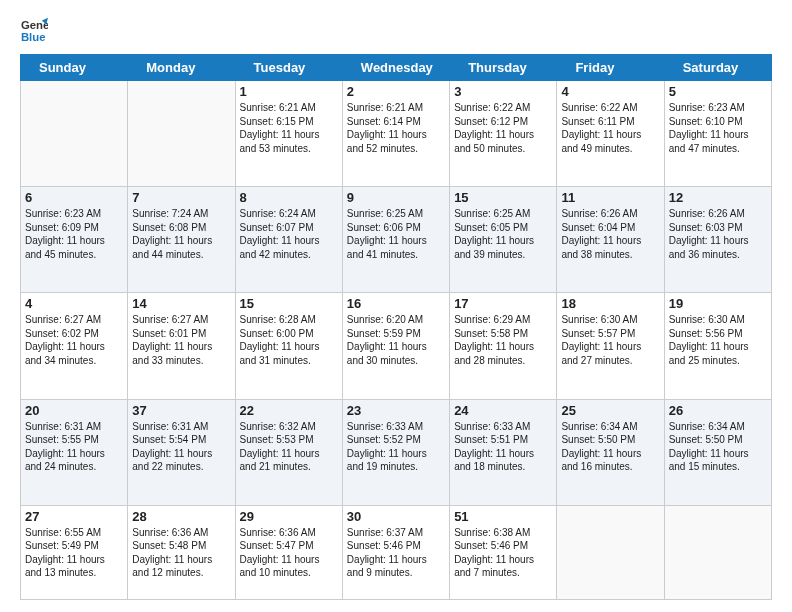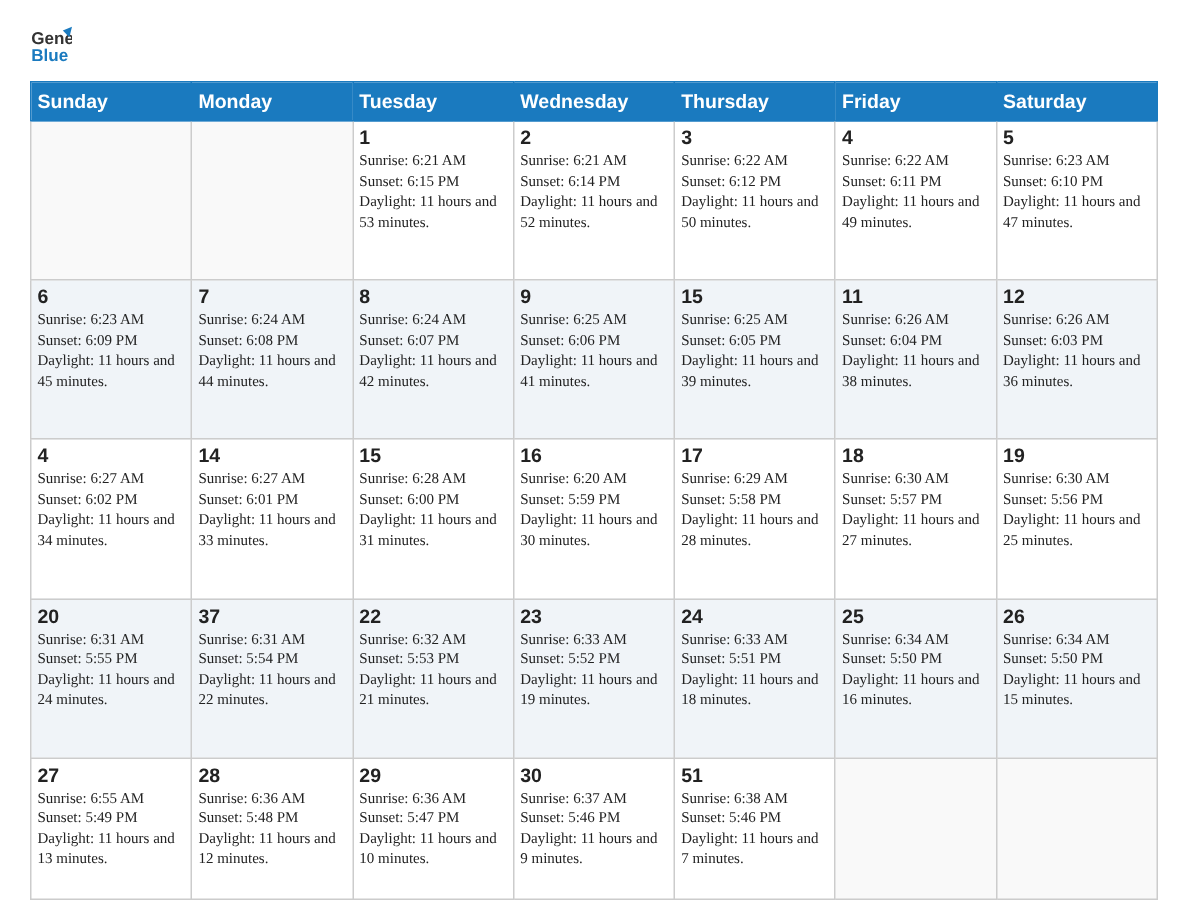"Sunday" .calendar thead tr th { padding: 5px 4px -> 5px 18px }
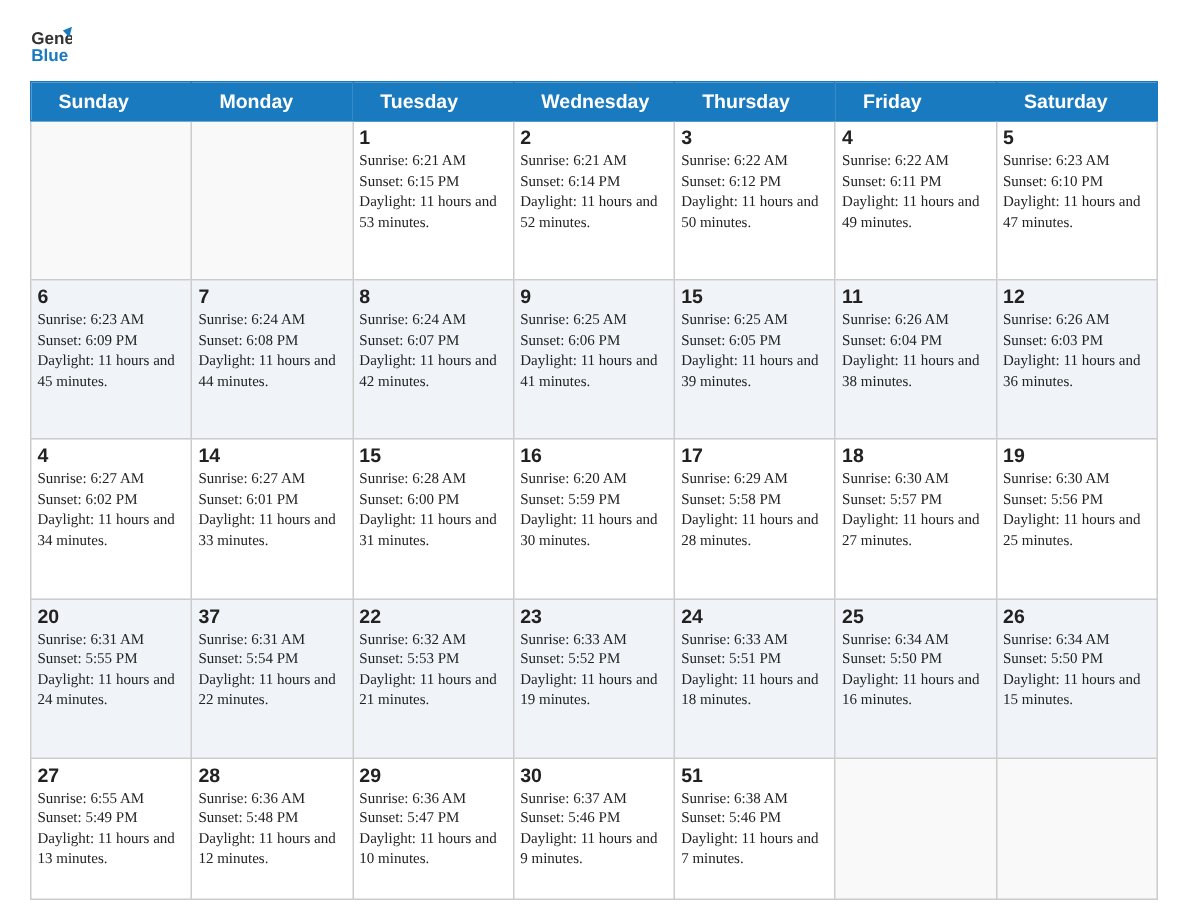"Sunrise: 6:21 AM Sunset: 6:15" .day-info { font-family: Liberation Serif, serif -> none }
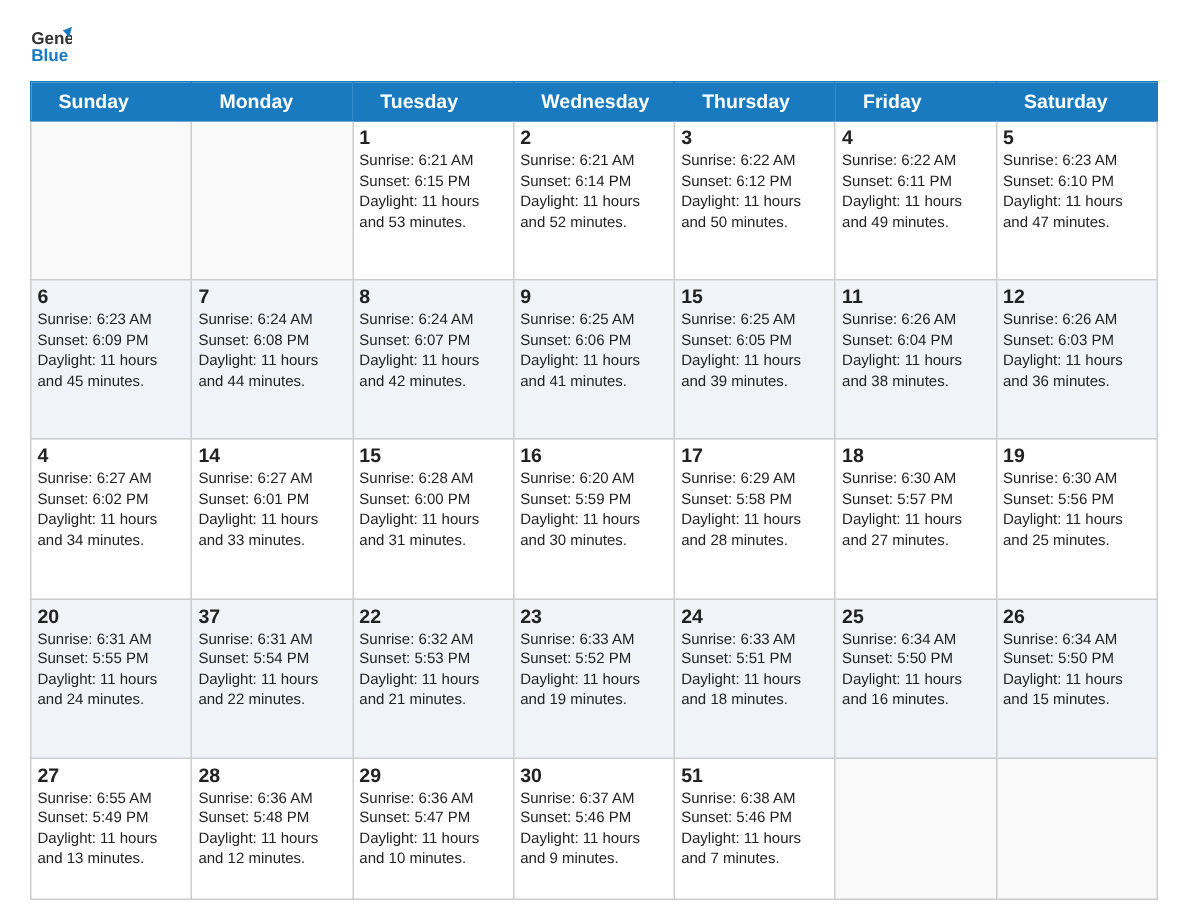"Sunrise: 6:24 AM Sunset: 6:08" div.day-info { text: 6:24 -> 7:24 }
